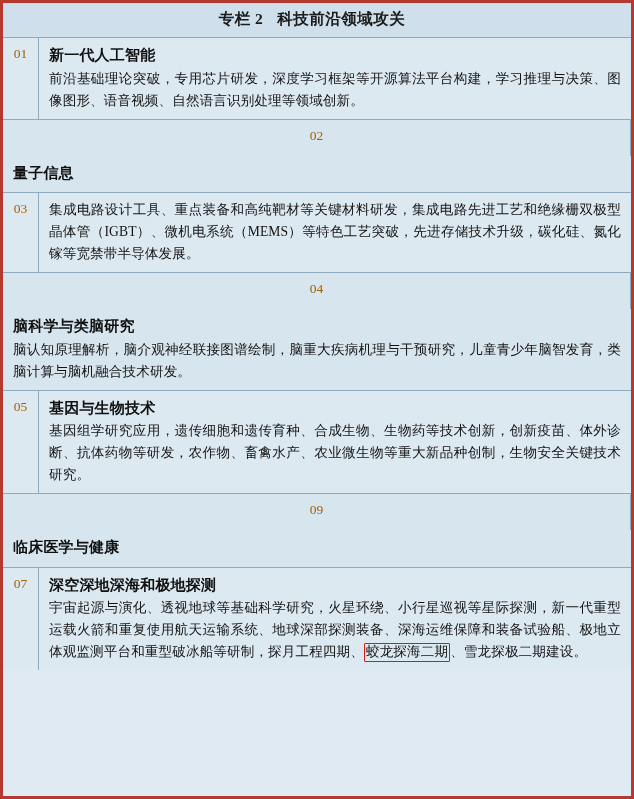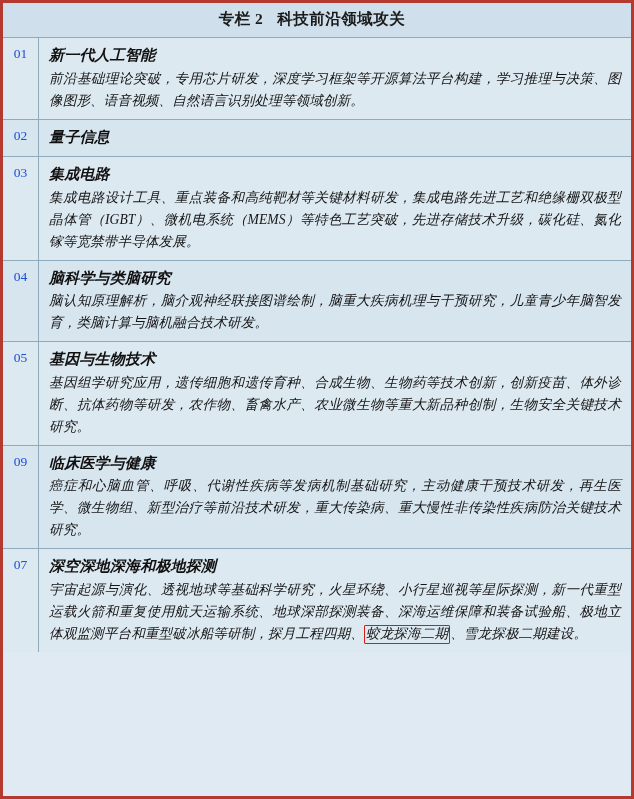"01" .num-cell { color: #1d4ed8 -> #a16207 }
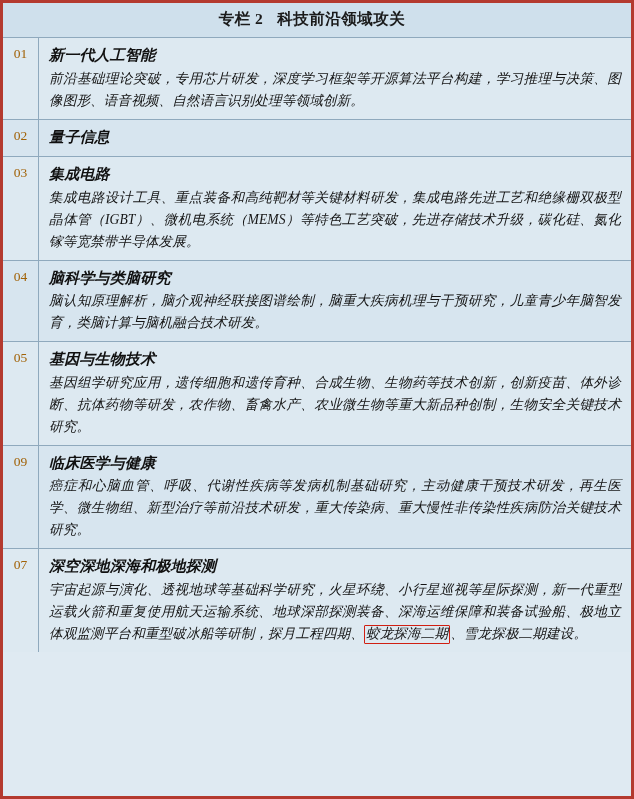"新一代人工智能" .content-cell { font-style: italic -> none }
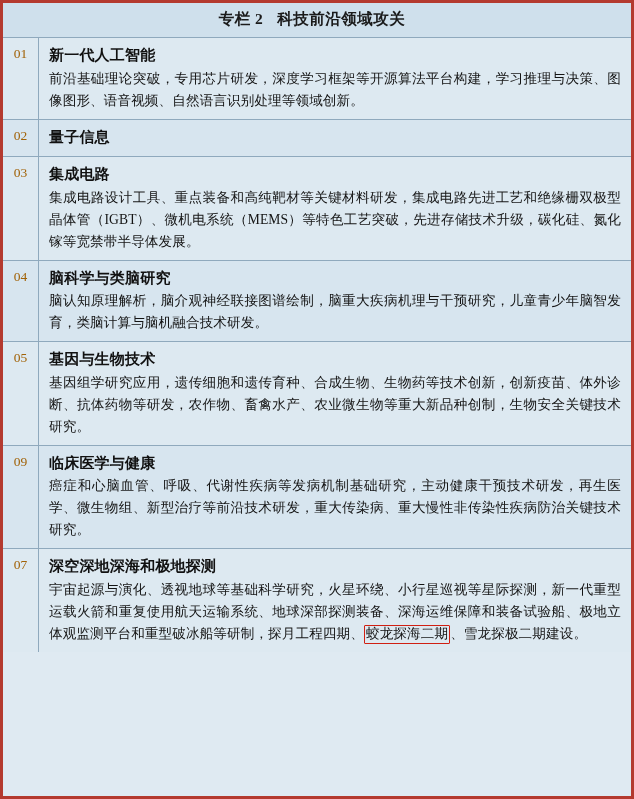"02" .row.alt { flex-direction: none -> column }
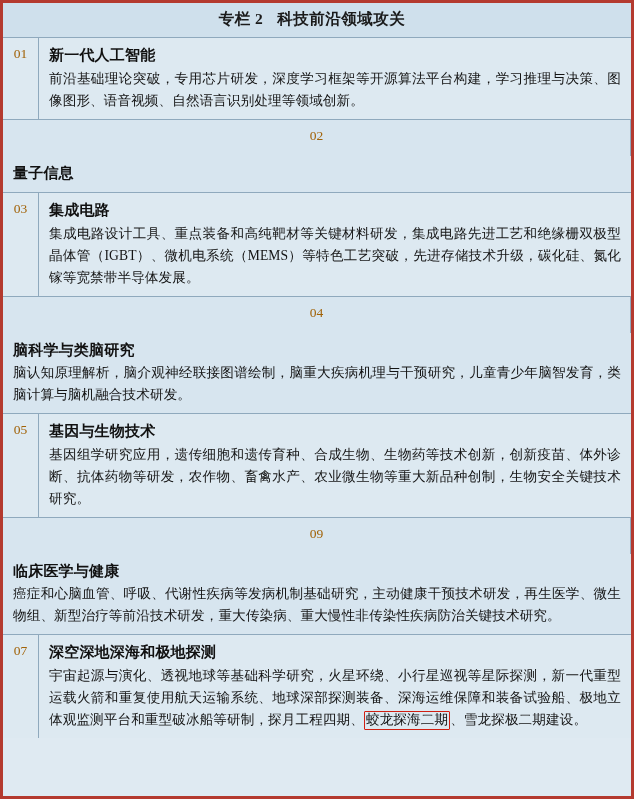"集成电路" div.item-title { html: <div>集成电路</div> -> none }
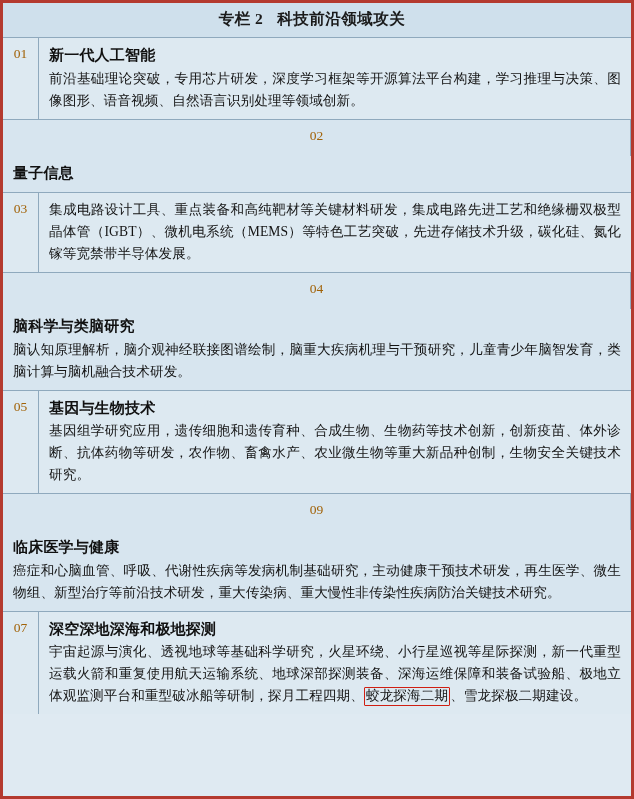"癌症和心脑血管、呼吸、代谢性疾病等发病机制基础研究，主动健康干预技术研发，再生医" div.item-body { html: <div>癌症和心脑血管、呼吸、代谢性疾病等发病机制基础研究，主动健康干预技术研发，再生医学、微生物组、新型治疗等前沿技术研发，重大传染病、重大慢性非传染性疾病防治关键技术研究。</div> -> none }
